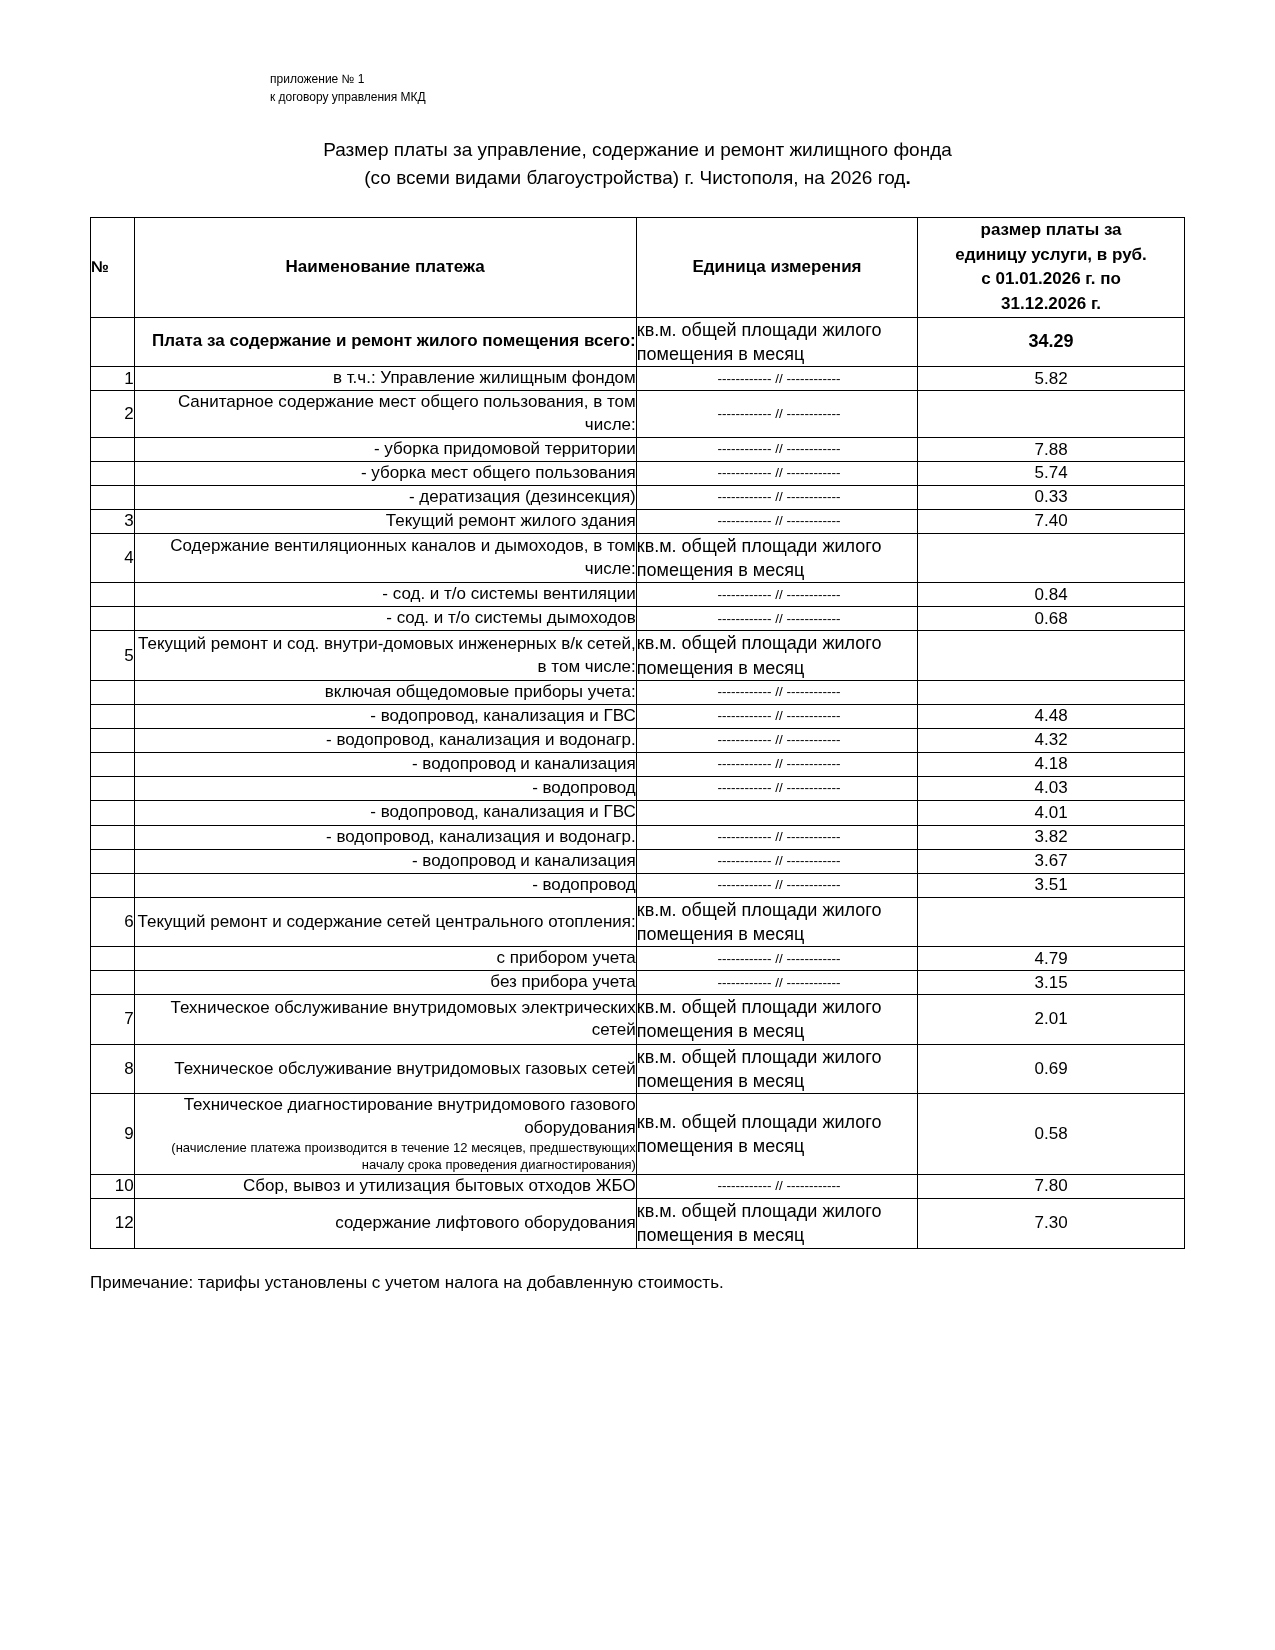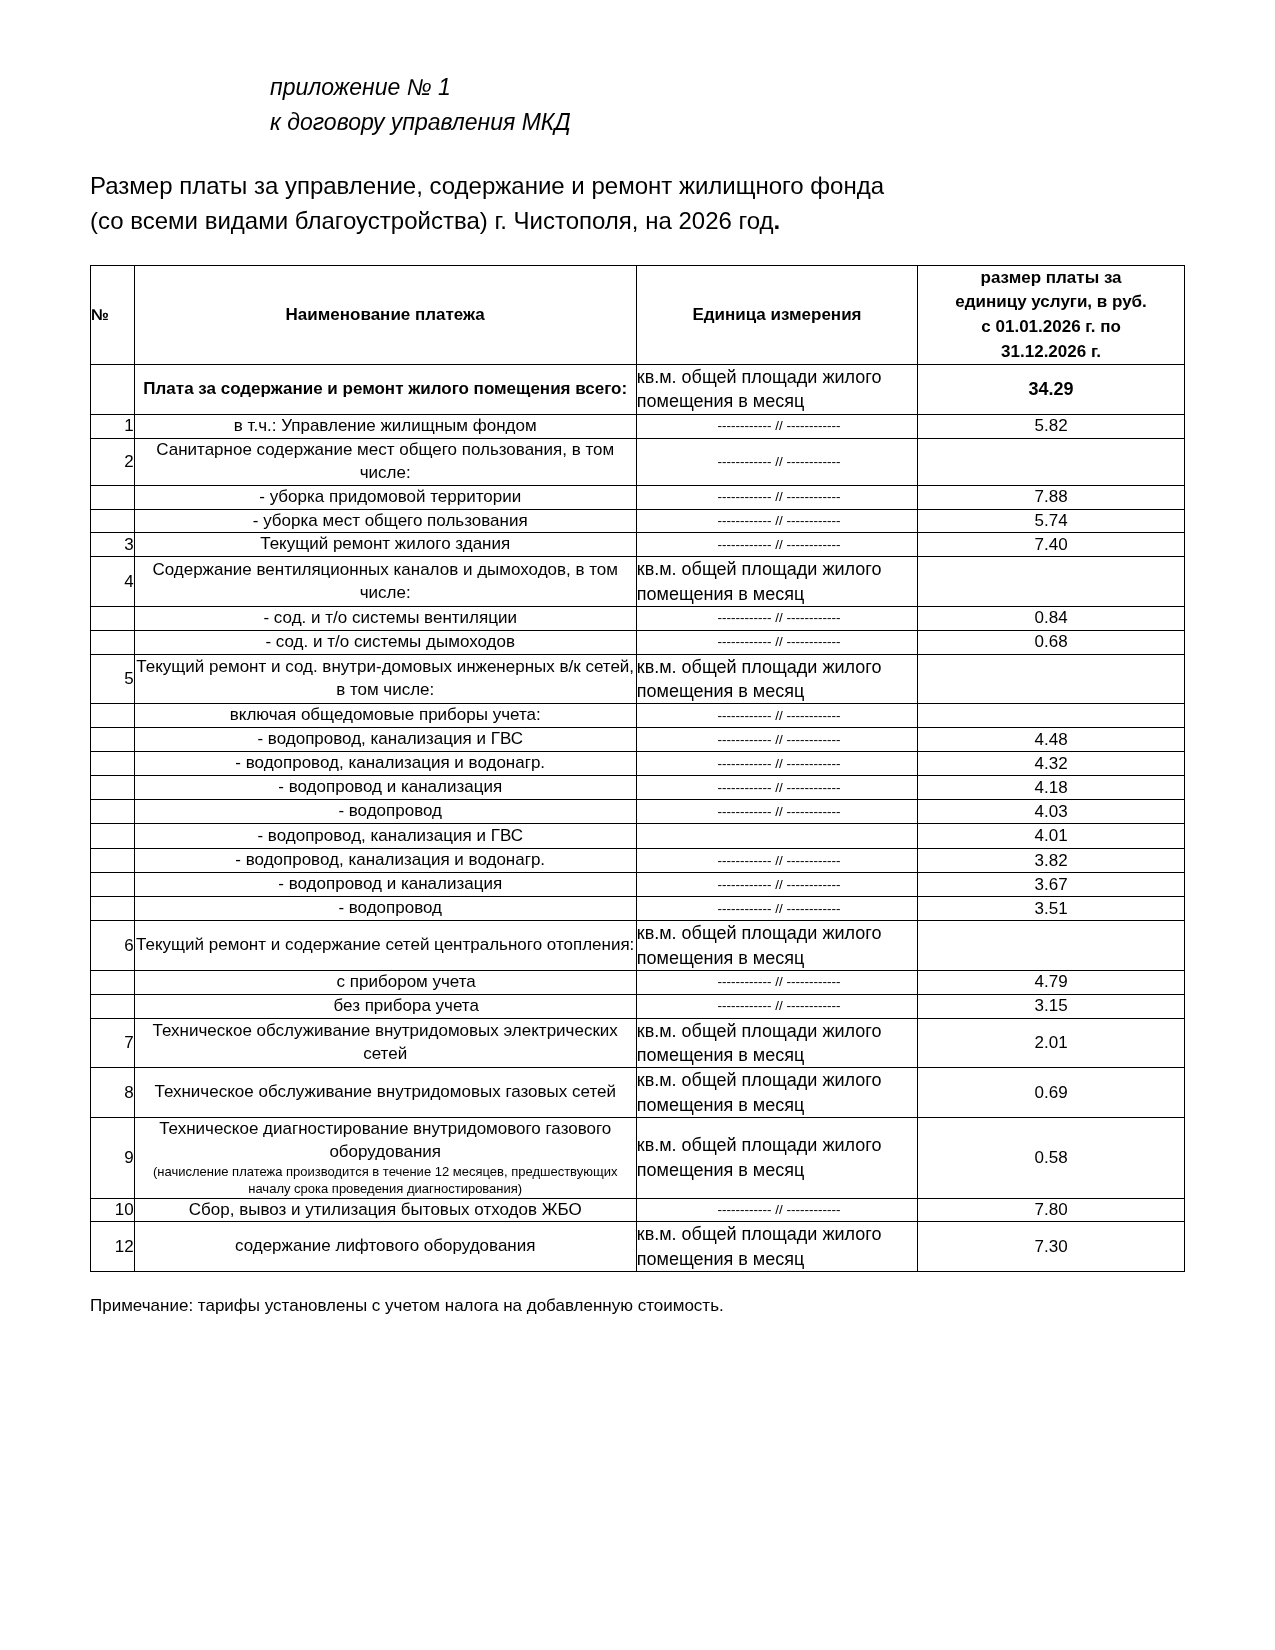"приложение № 1" .header-block { font-size: 23px -> 12px; font-style: italic -> none }
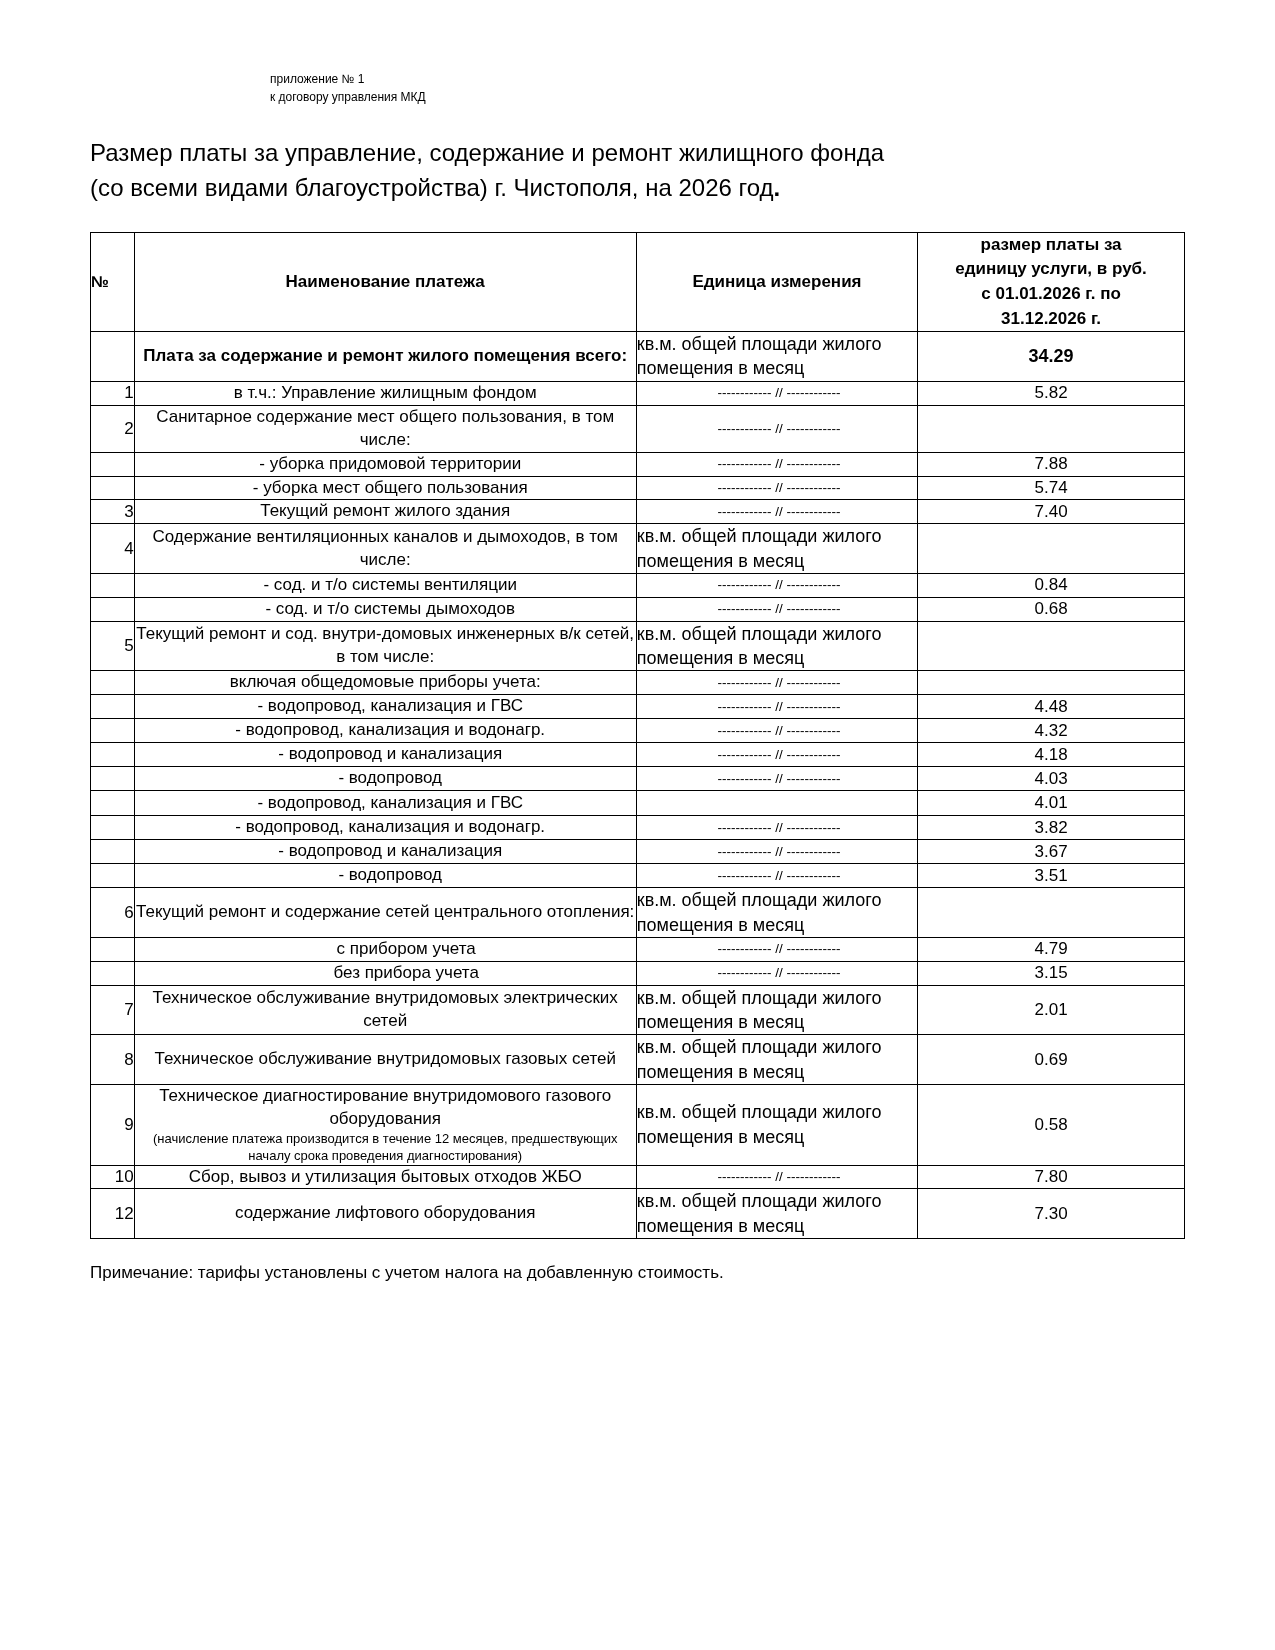"Размер платы за управление, содержание" .title-block { font-size: 24px -> 19px; text-align: left -> center }
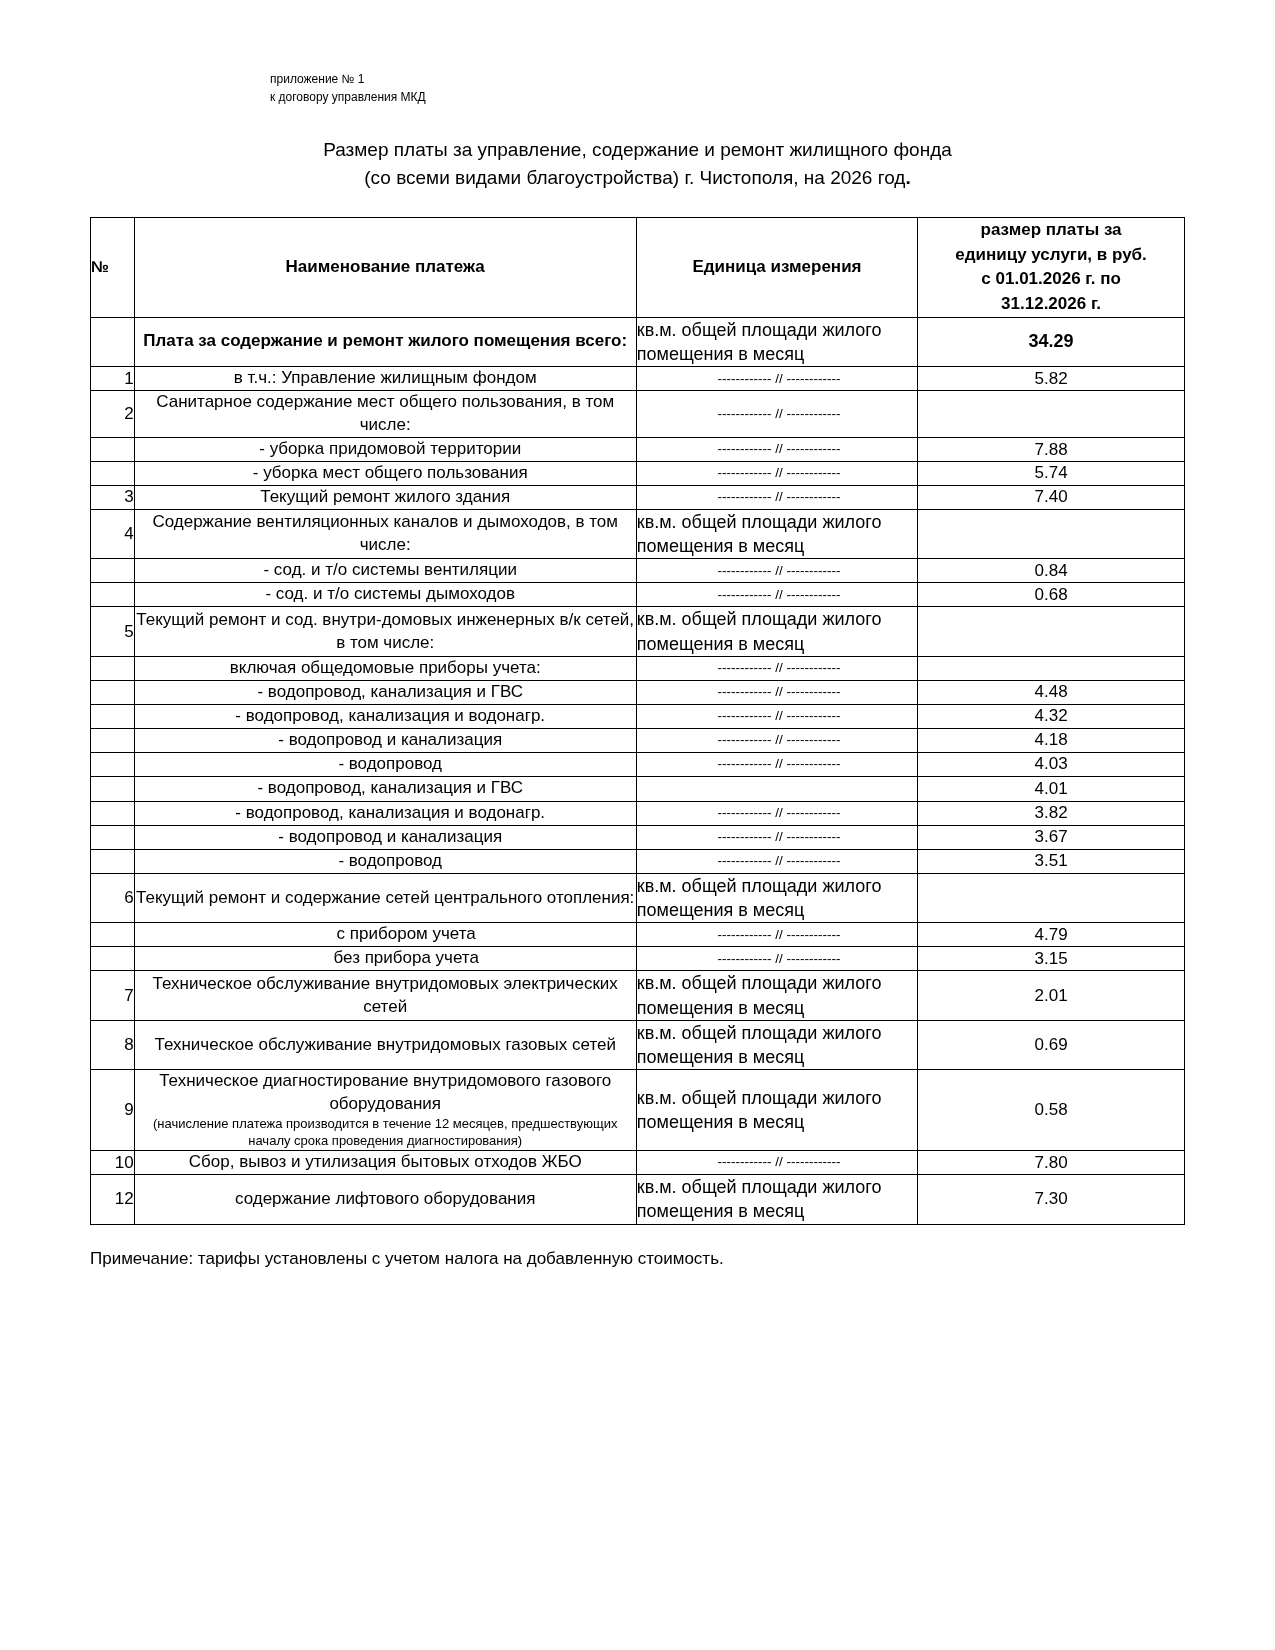"Плата за содержание и ремонт" .cell-name { text-align: center -> right }
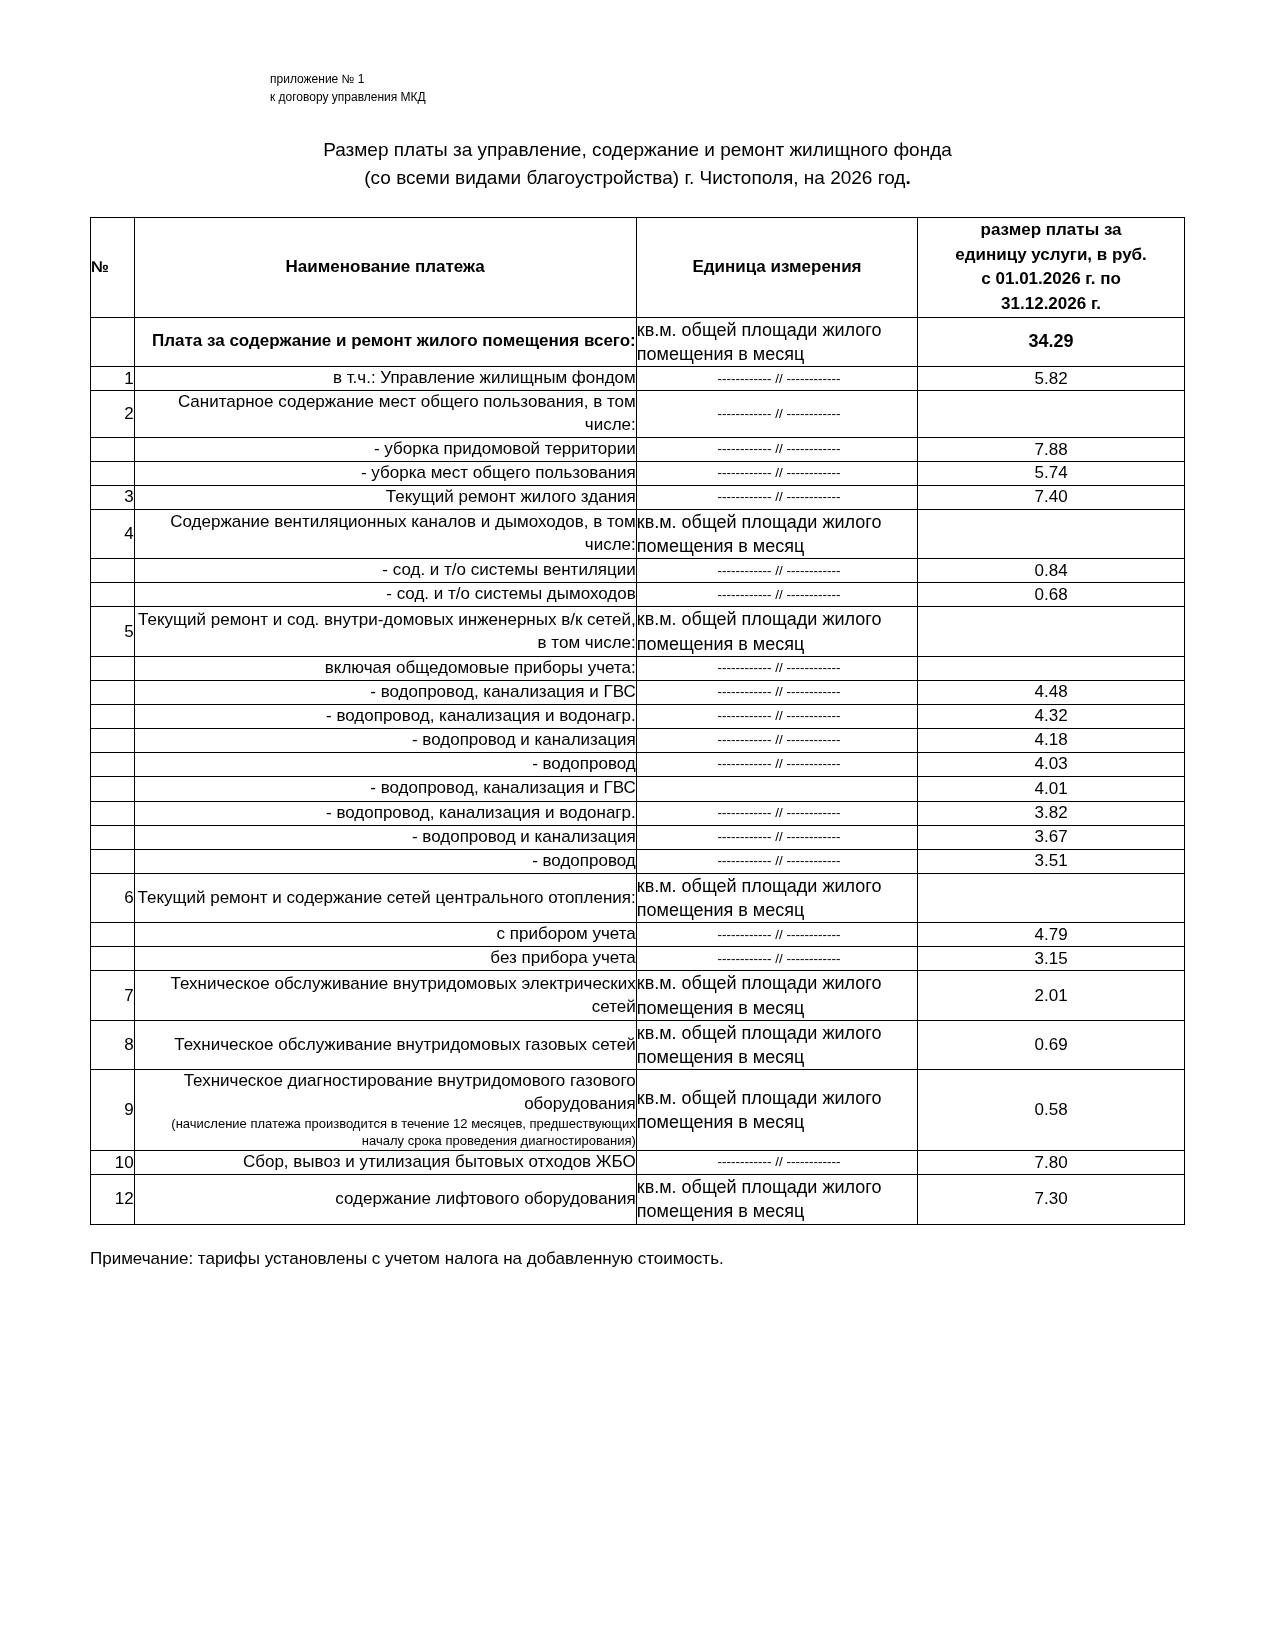"- дератизация (дезинсекция)" tr { html: none -> <tr> <td></td> <td><span>- дератизация (дезинсекция)</span></td> <td>------------ // ------------</td> <td>0.33</td> </tr> }
